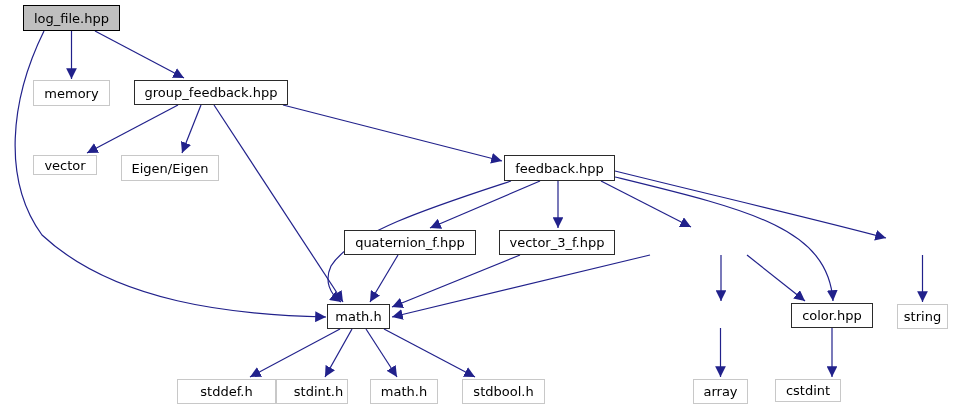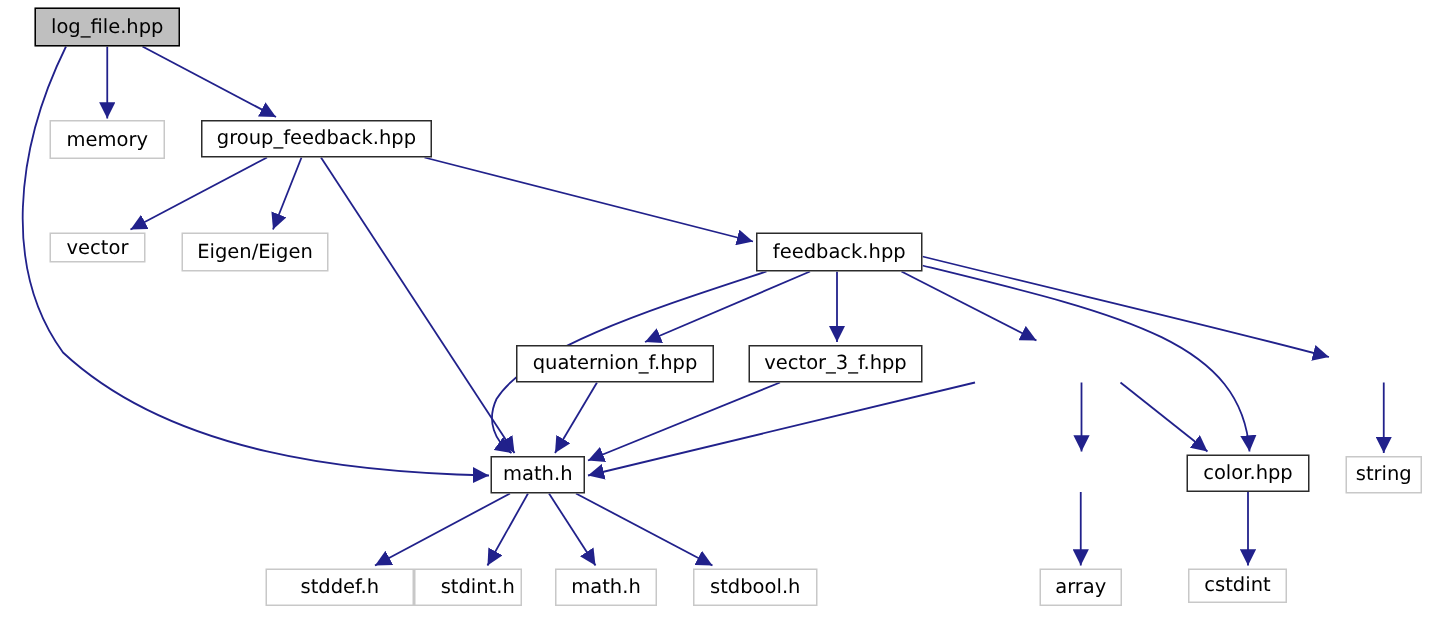"cstdint" div.node { left: 792px -> 775px }
